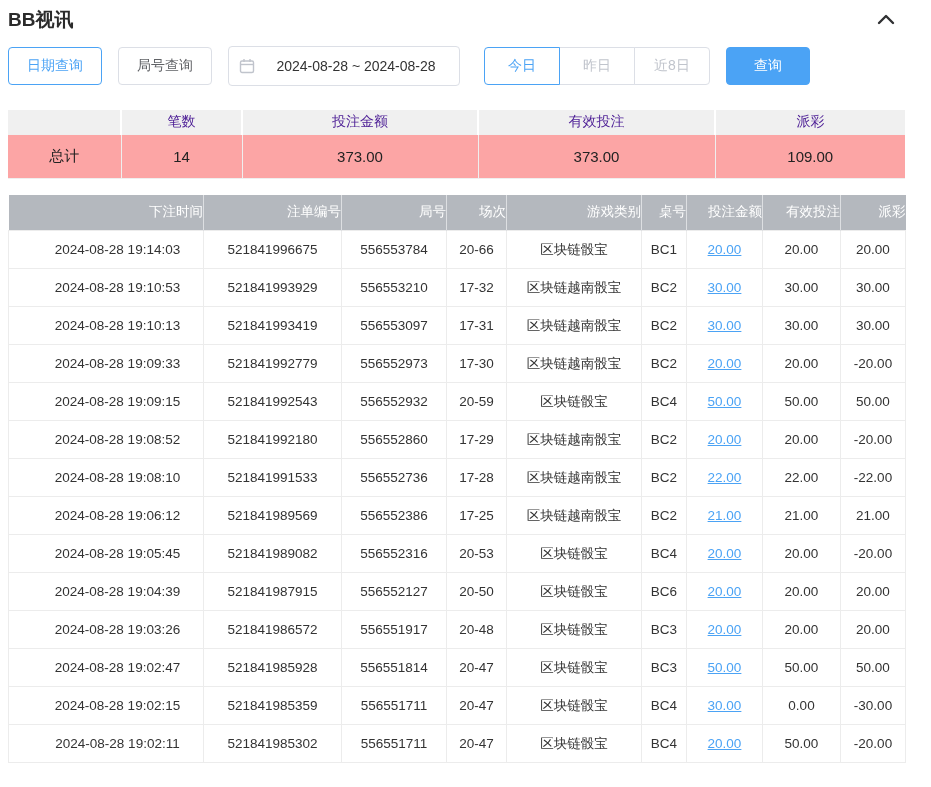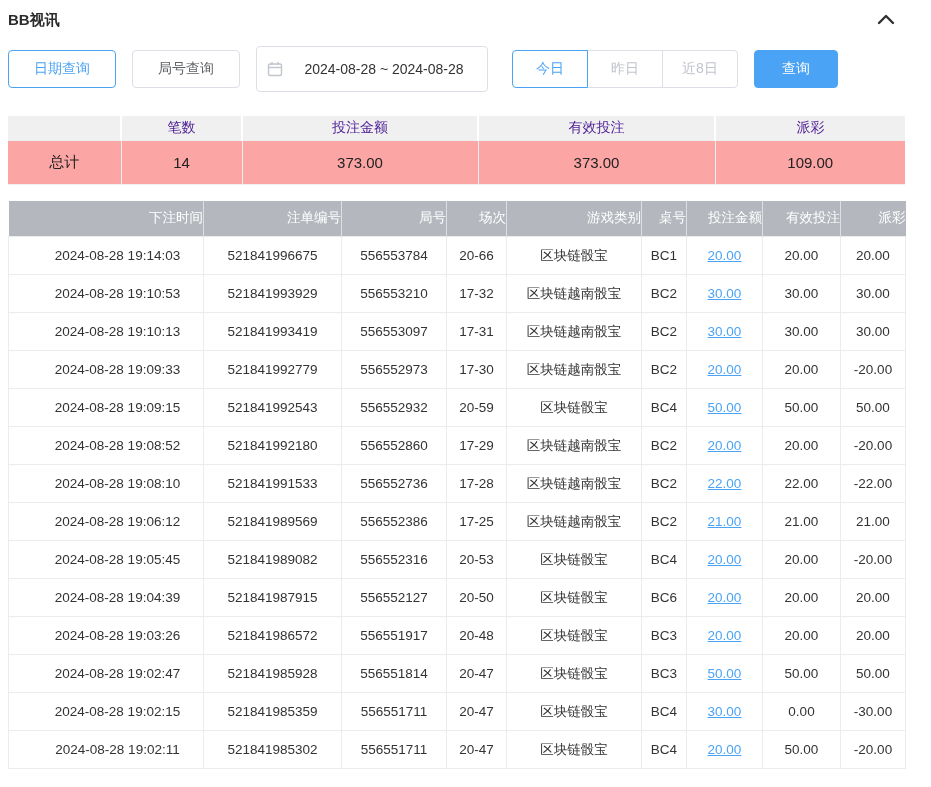"BB视讯" .panel-title { font-size: 15px -> 19px }
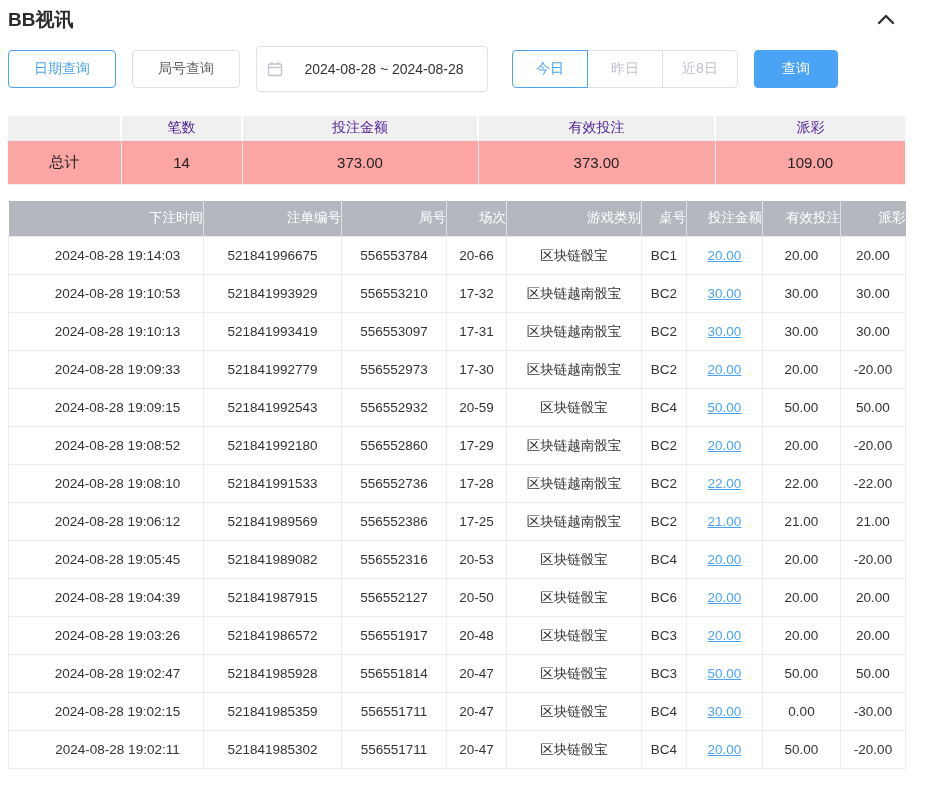"日期查询" .btn { padding: 0 25px -> 0 18px }
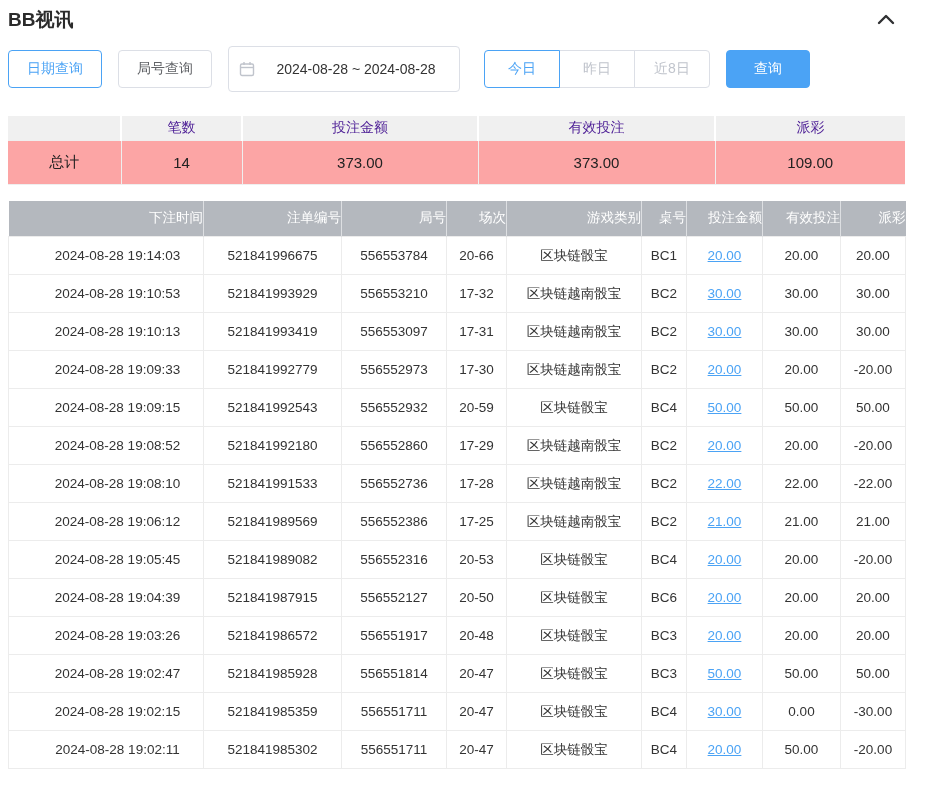"2024-08-28 ~ 2024-08-28" .date-input { height: 46px -> 40px }
